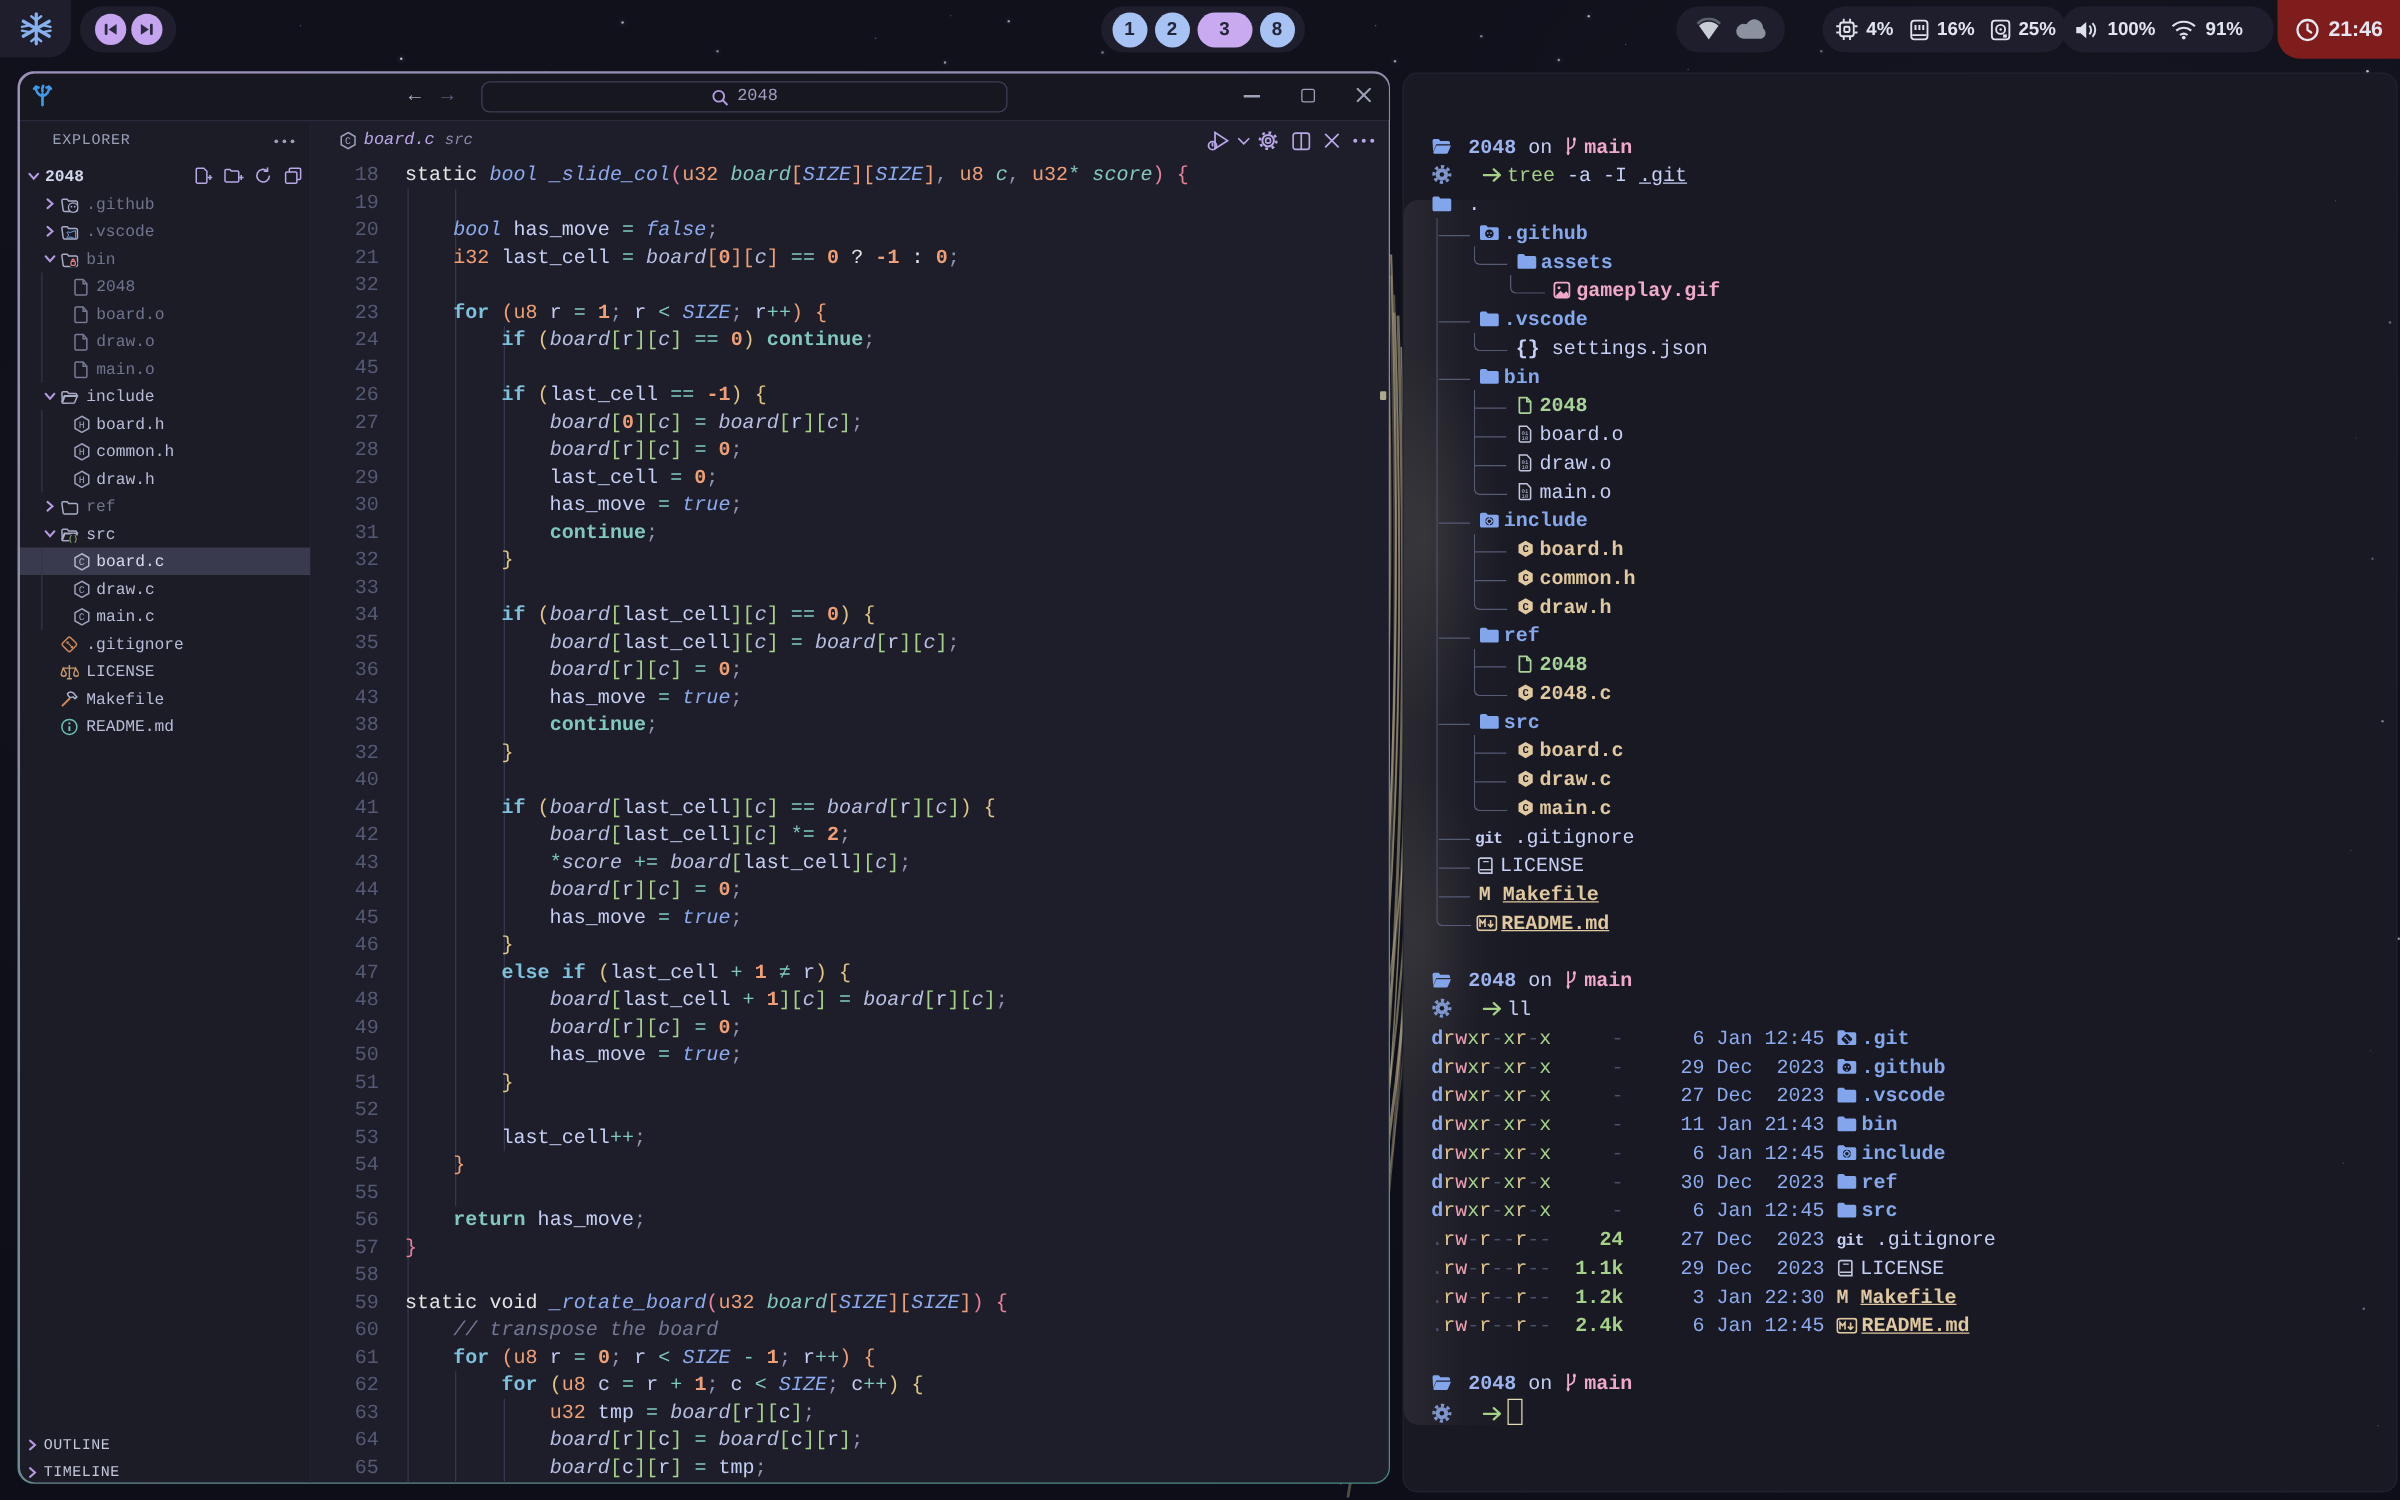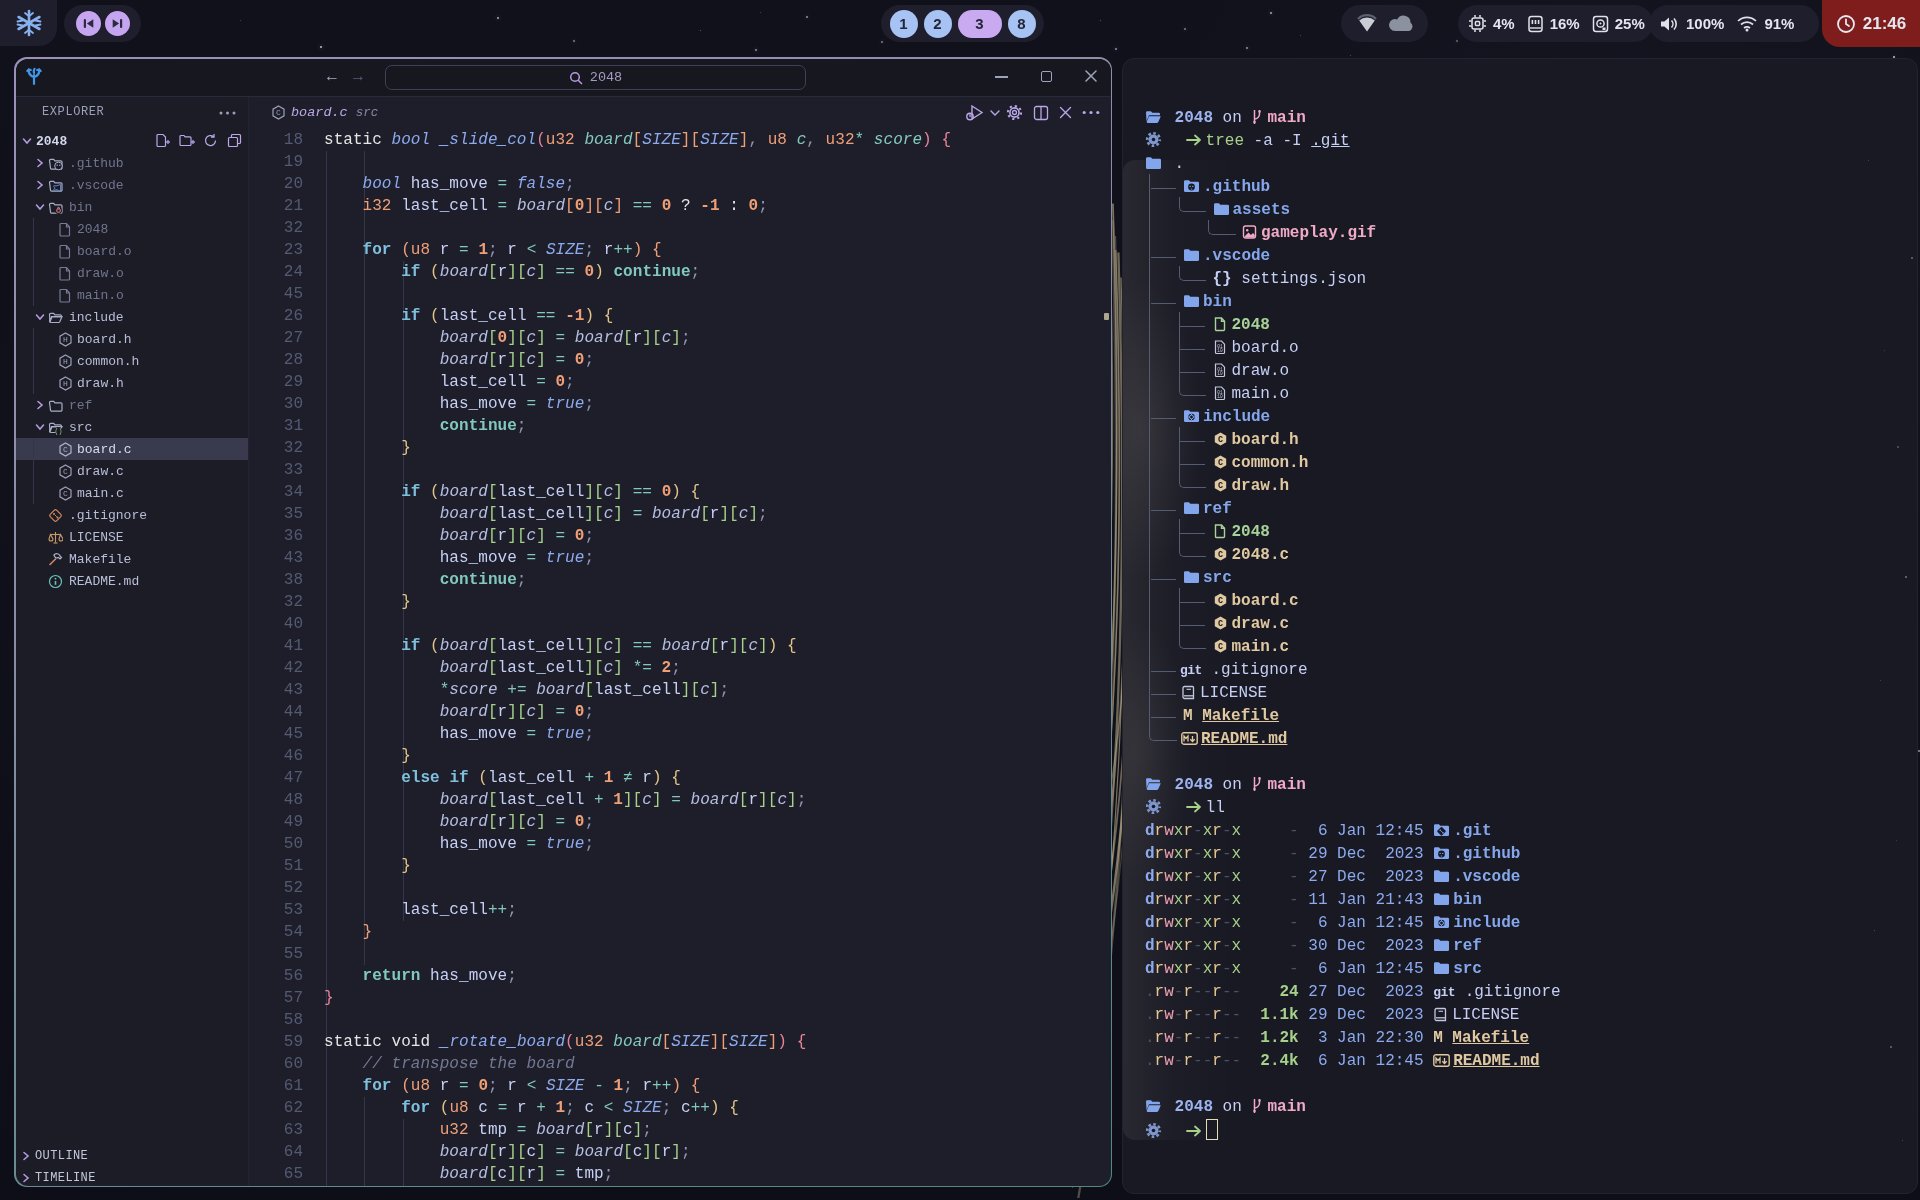"6 Jan 12:45" .dt { margin-left: none -> 36px }
